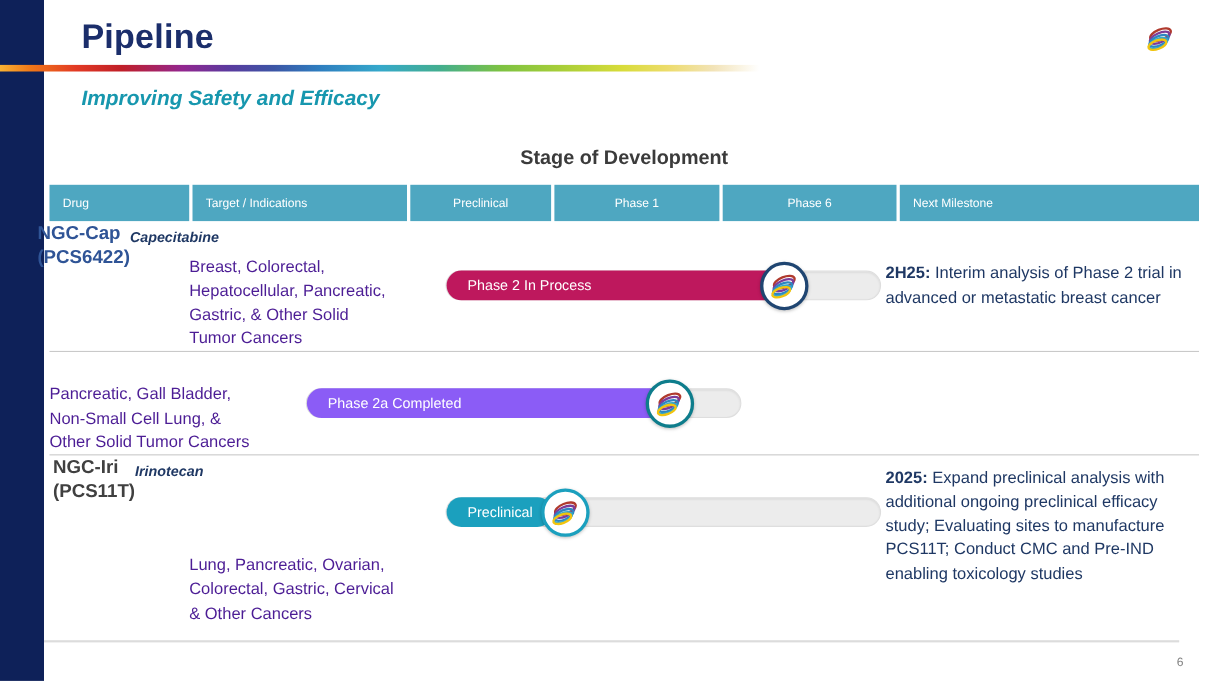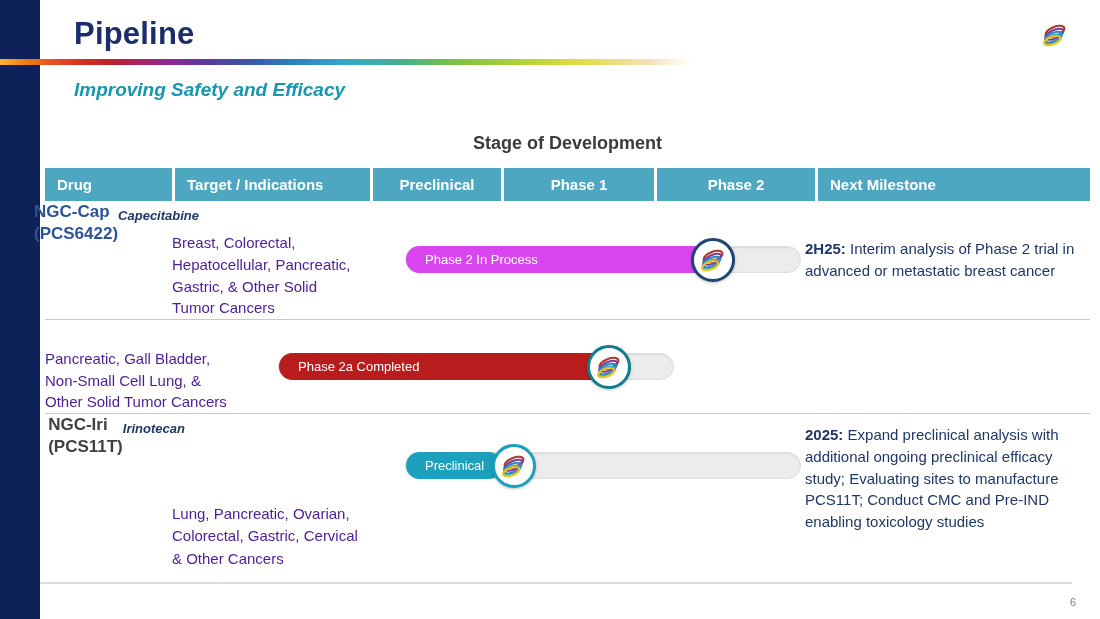"Drug" .header-cell { font-size: 15px -> 11px; font-weight: bold -> normal }
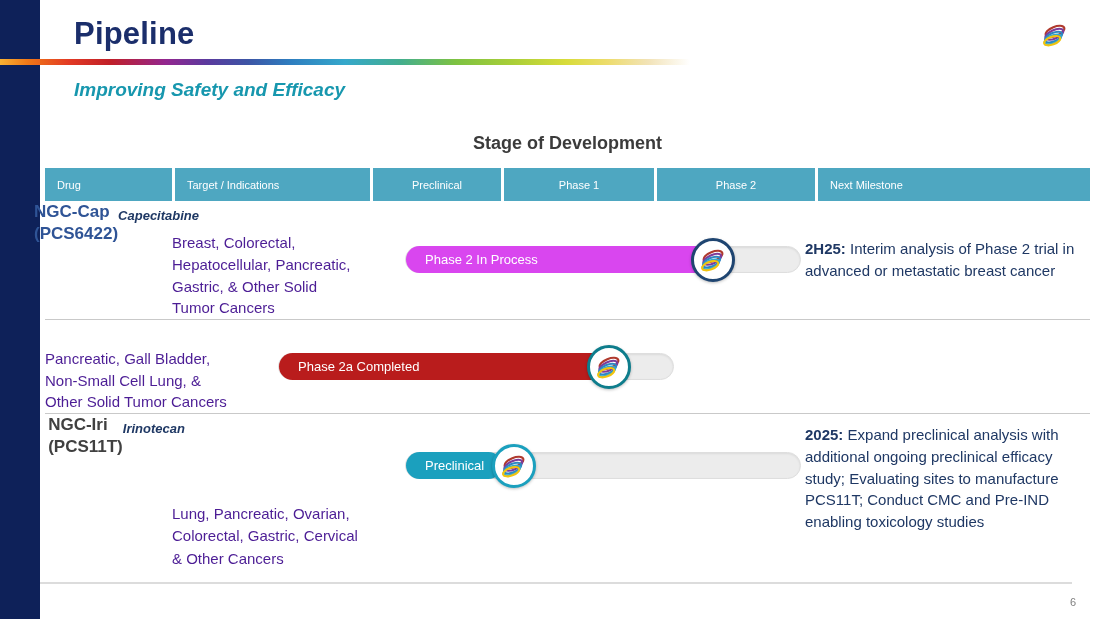"Phase 2" div.header-cell { text: 2 -> 6 }
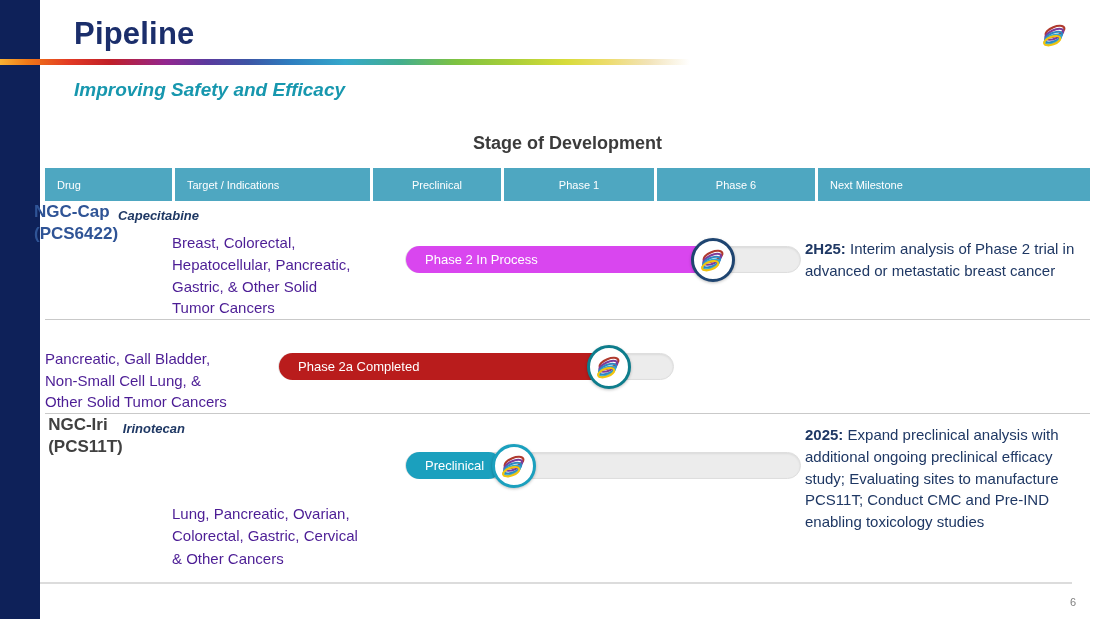"Phase 2 In Process" .fill-navy { background: #d946ef -> #be185d }
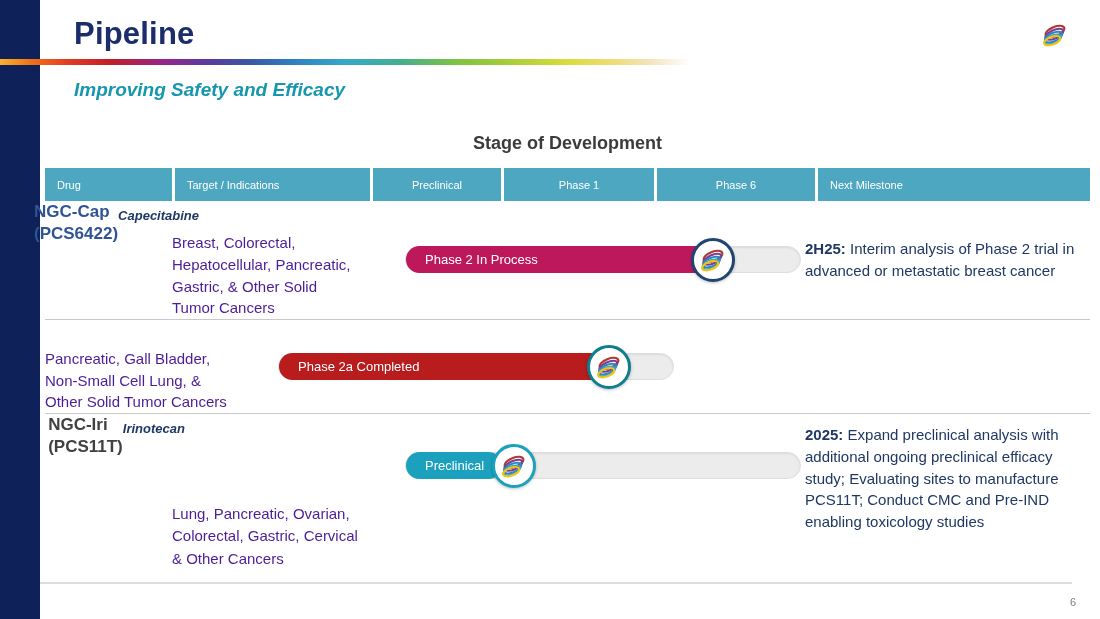"Phase 2a Completed" .fill-teal { background: #b91c1c -> #8b5cf6 }
